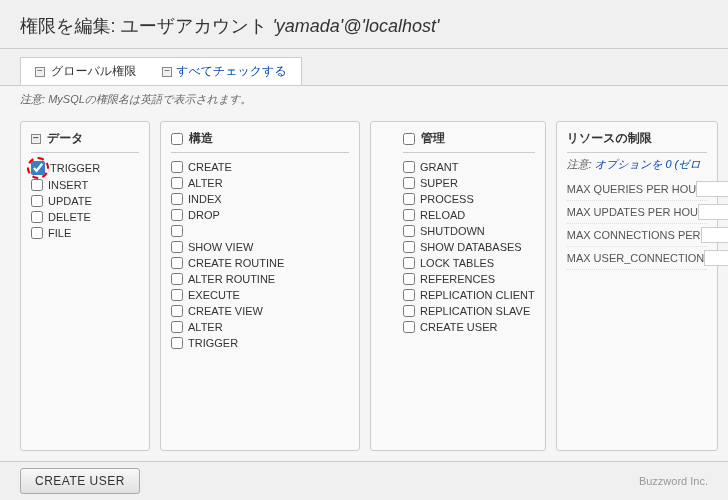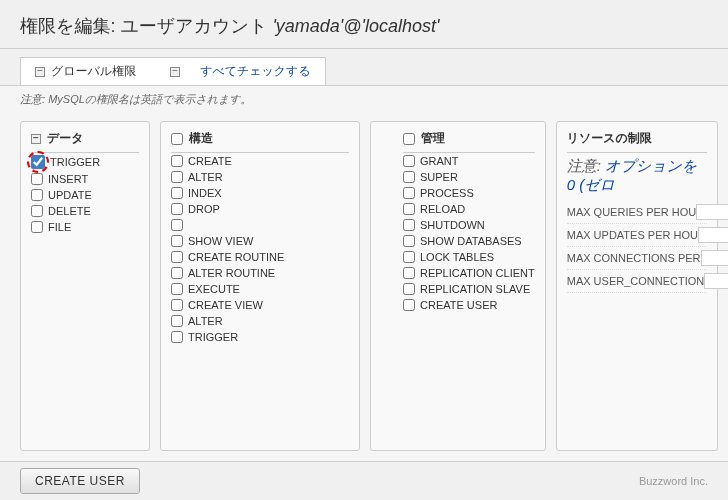"すべてチェックする" .tab-item .check-all { gap: 20px -> 4px; margin-left: 28px -> 20px }
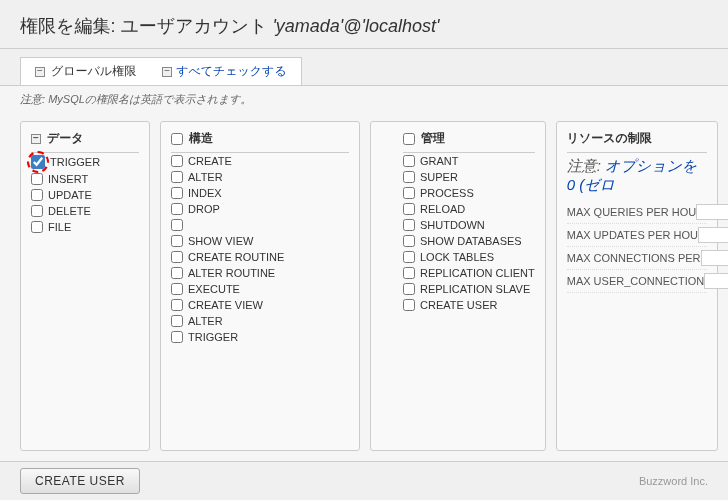"データ" .priv-section-header { margin-bottom: none -> 6px }
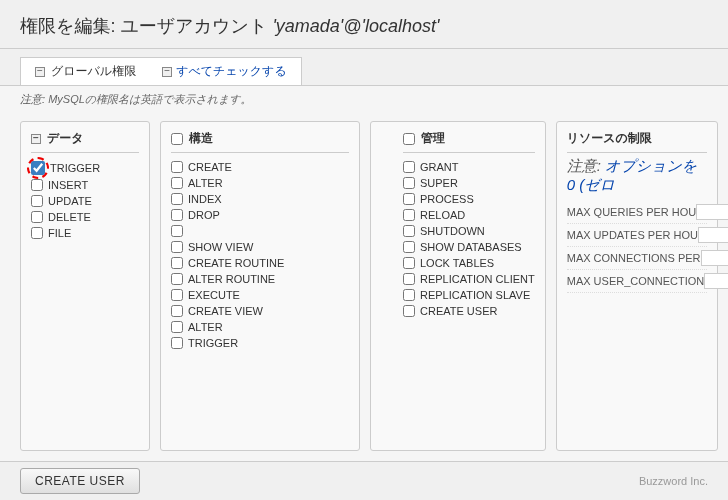"注意: オプションを 0 (ゼロ" .resources-notice { font-size: 15px -> 11px }
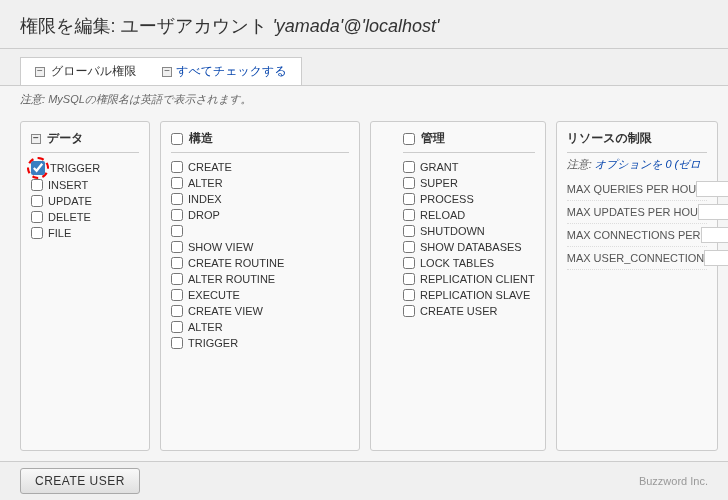"REFERENCES" div.priv-row { html: none -> <div> <input> <label>REFERENCES</label> </div> }
